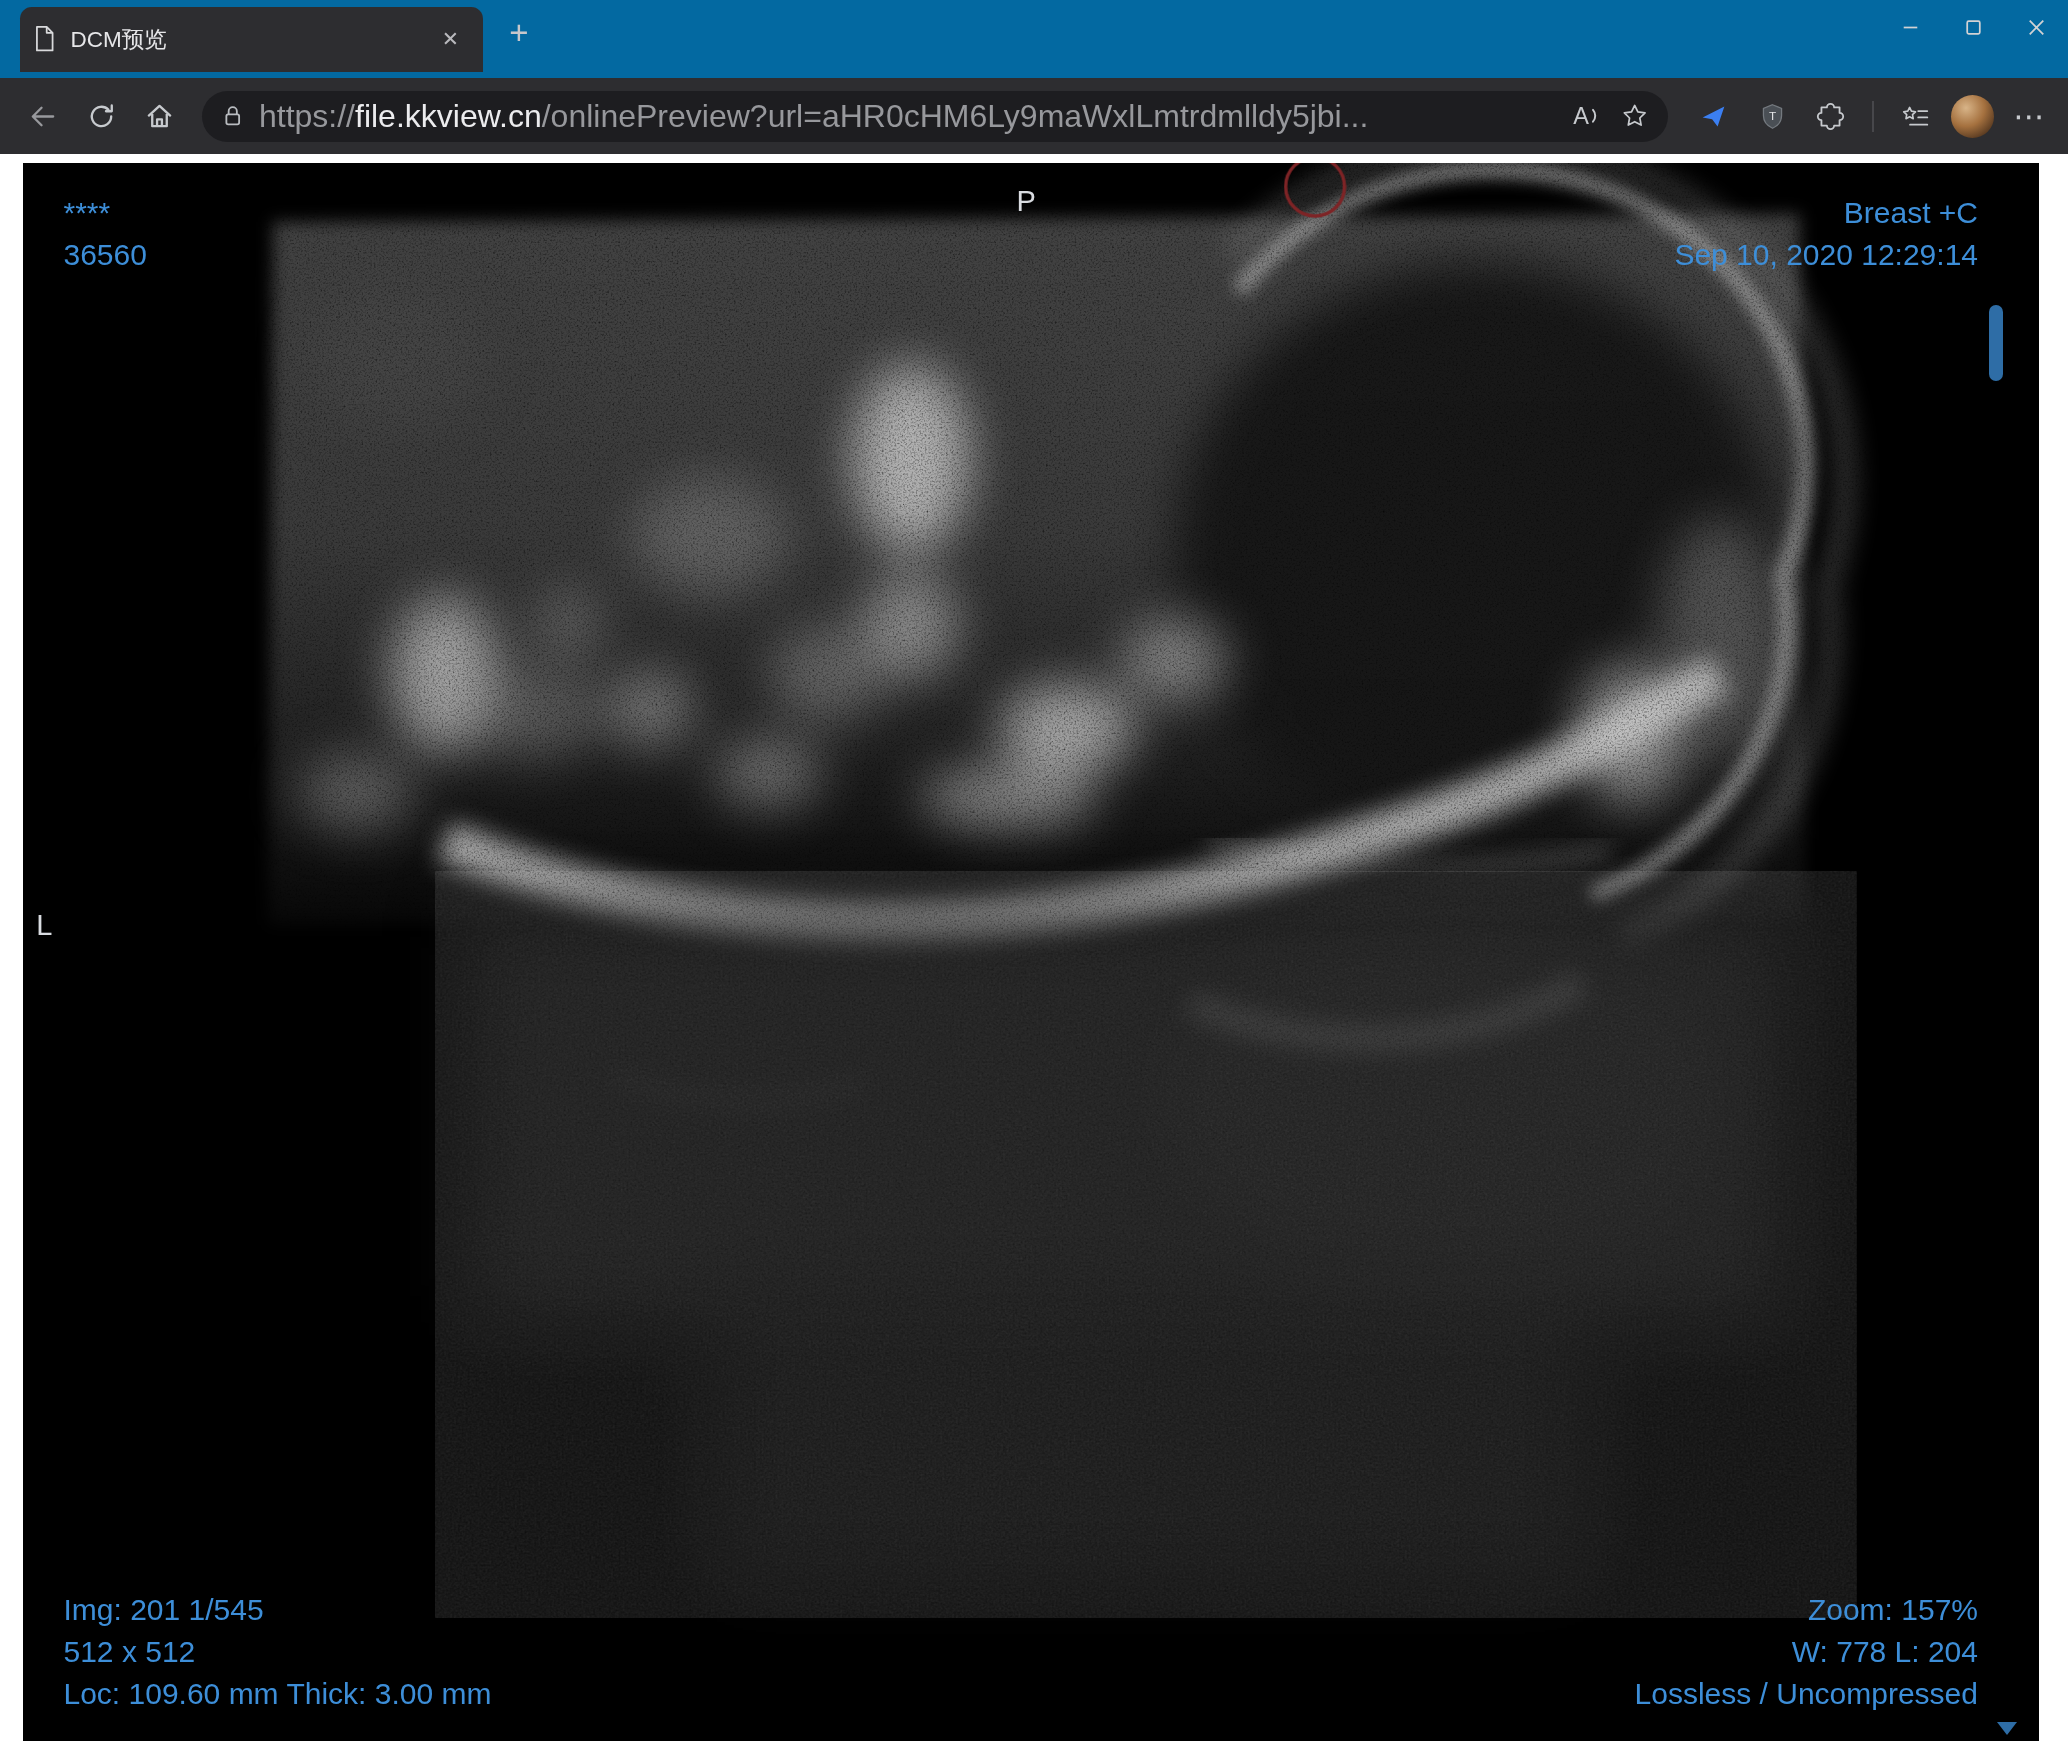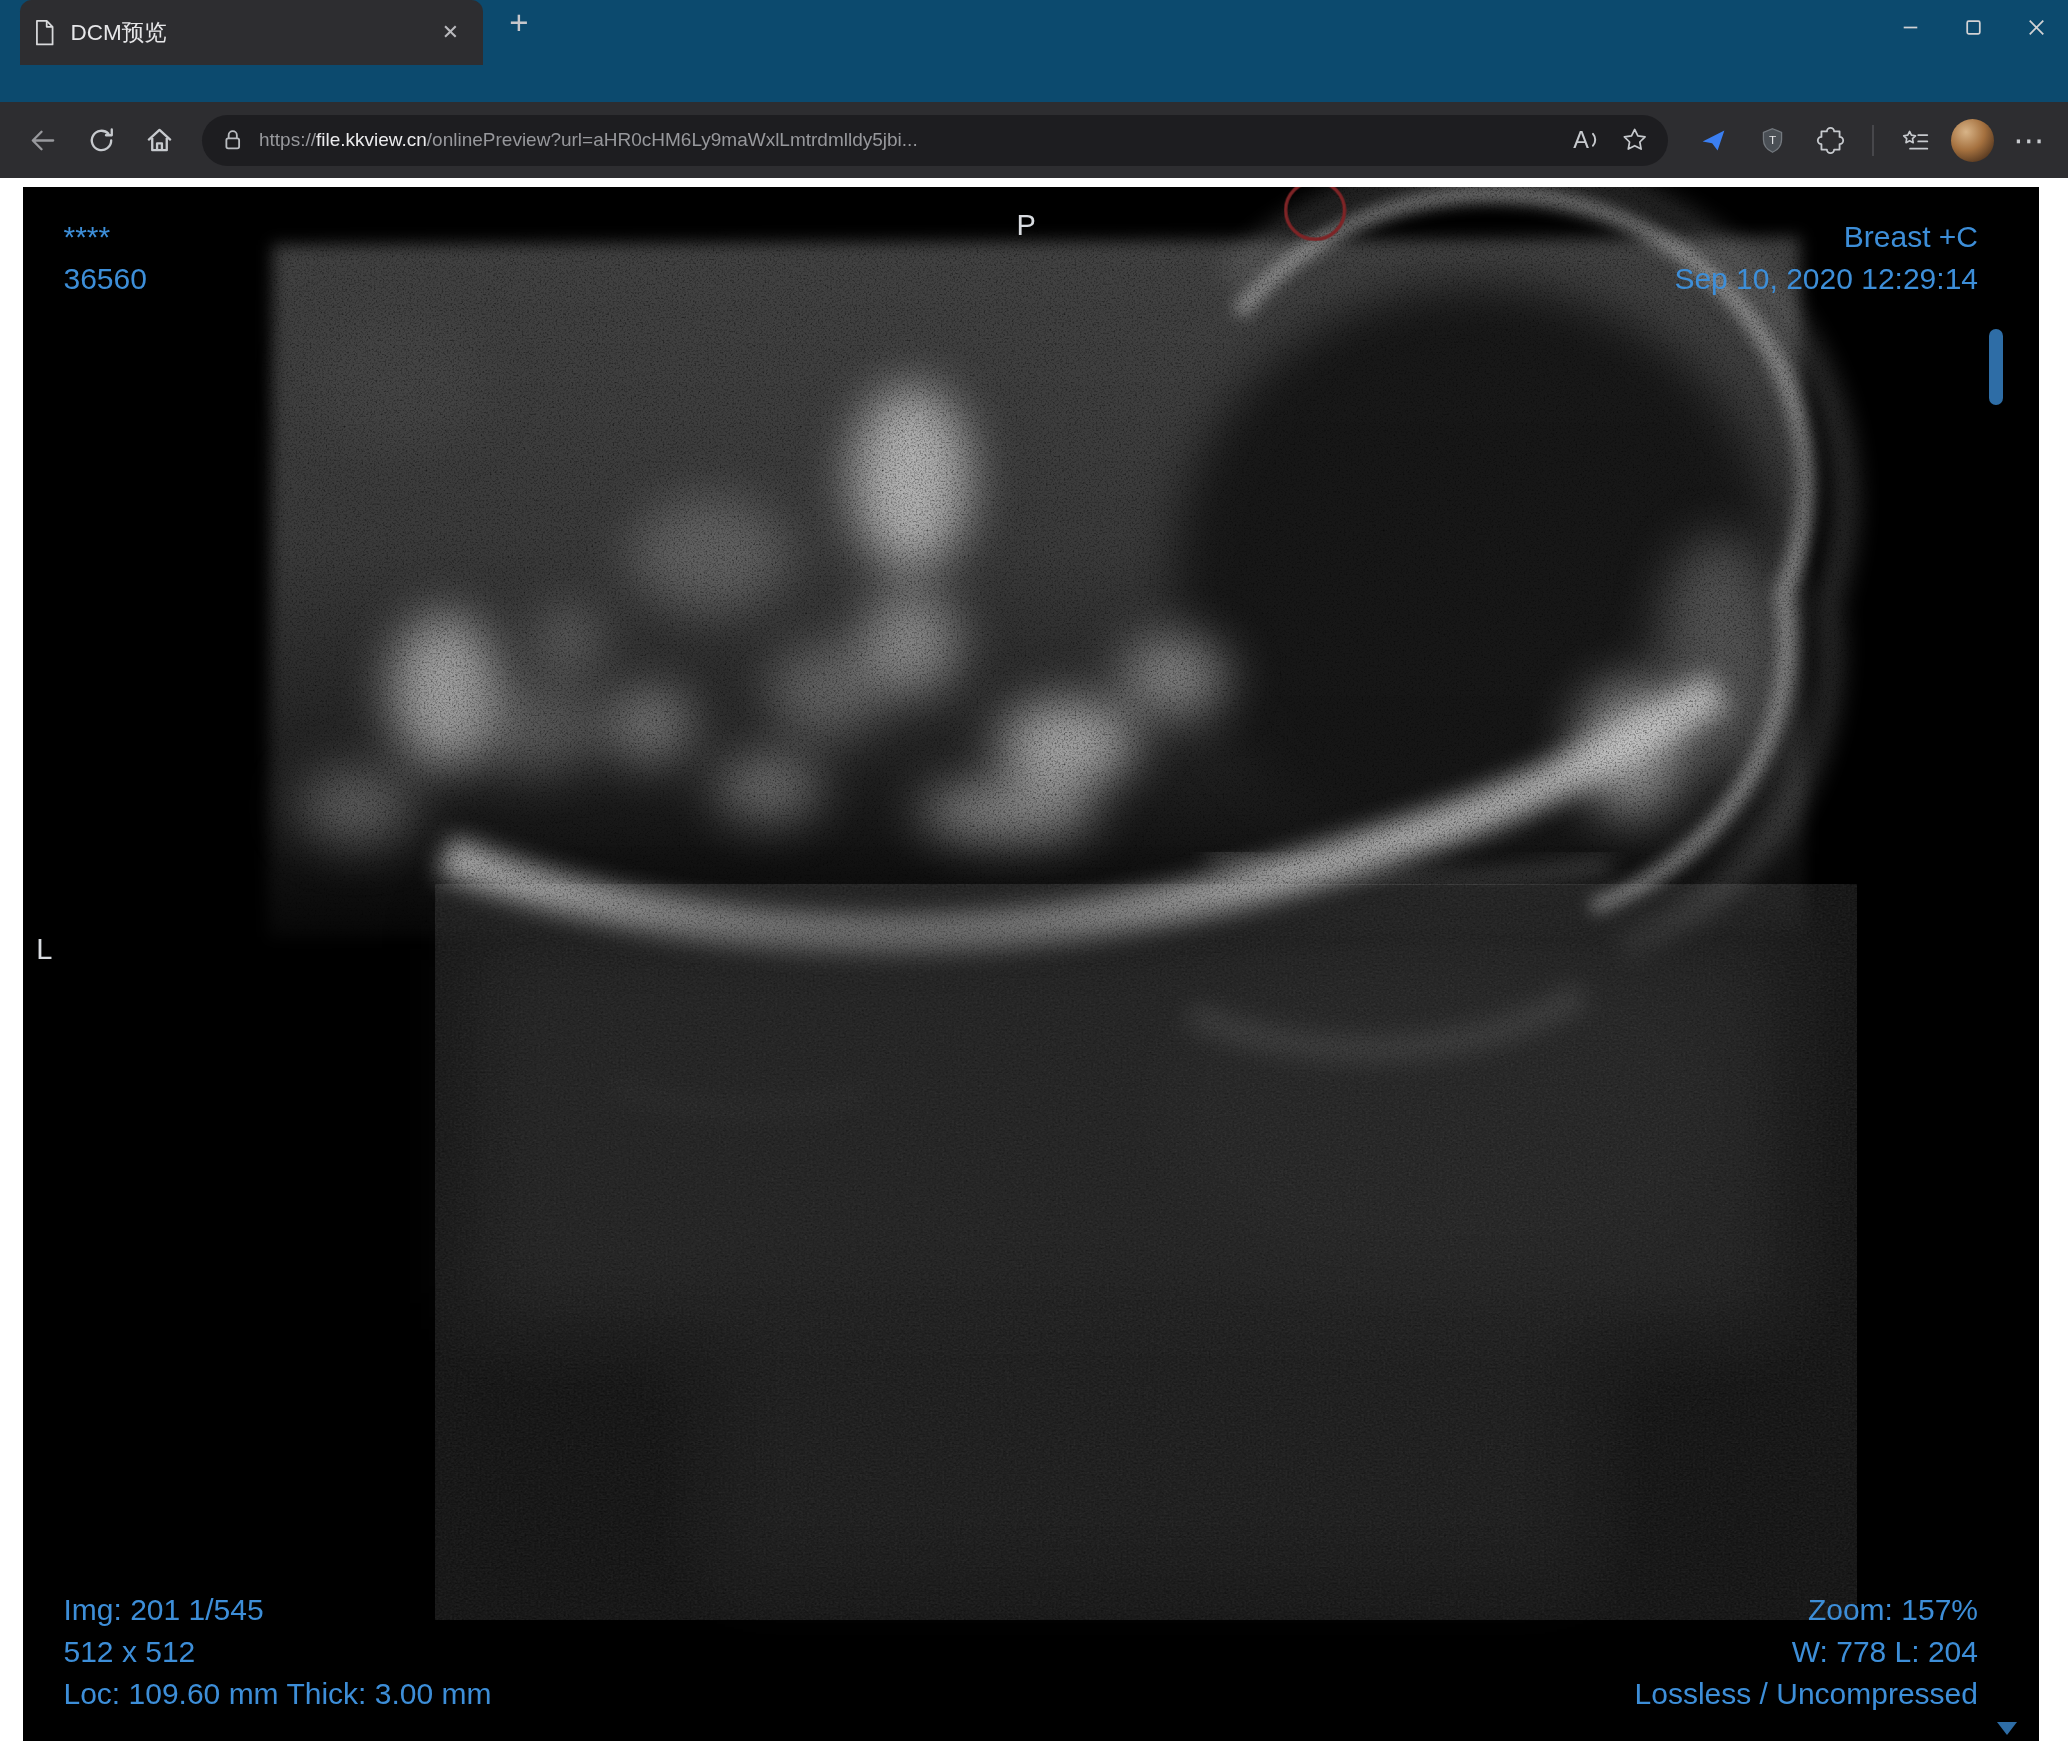"DCM预览" .tabstrip { align-items: flex-start -> center; background: #0c4a6e -> #0369a1; height: 102px -> 78px }
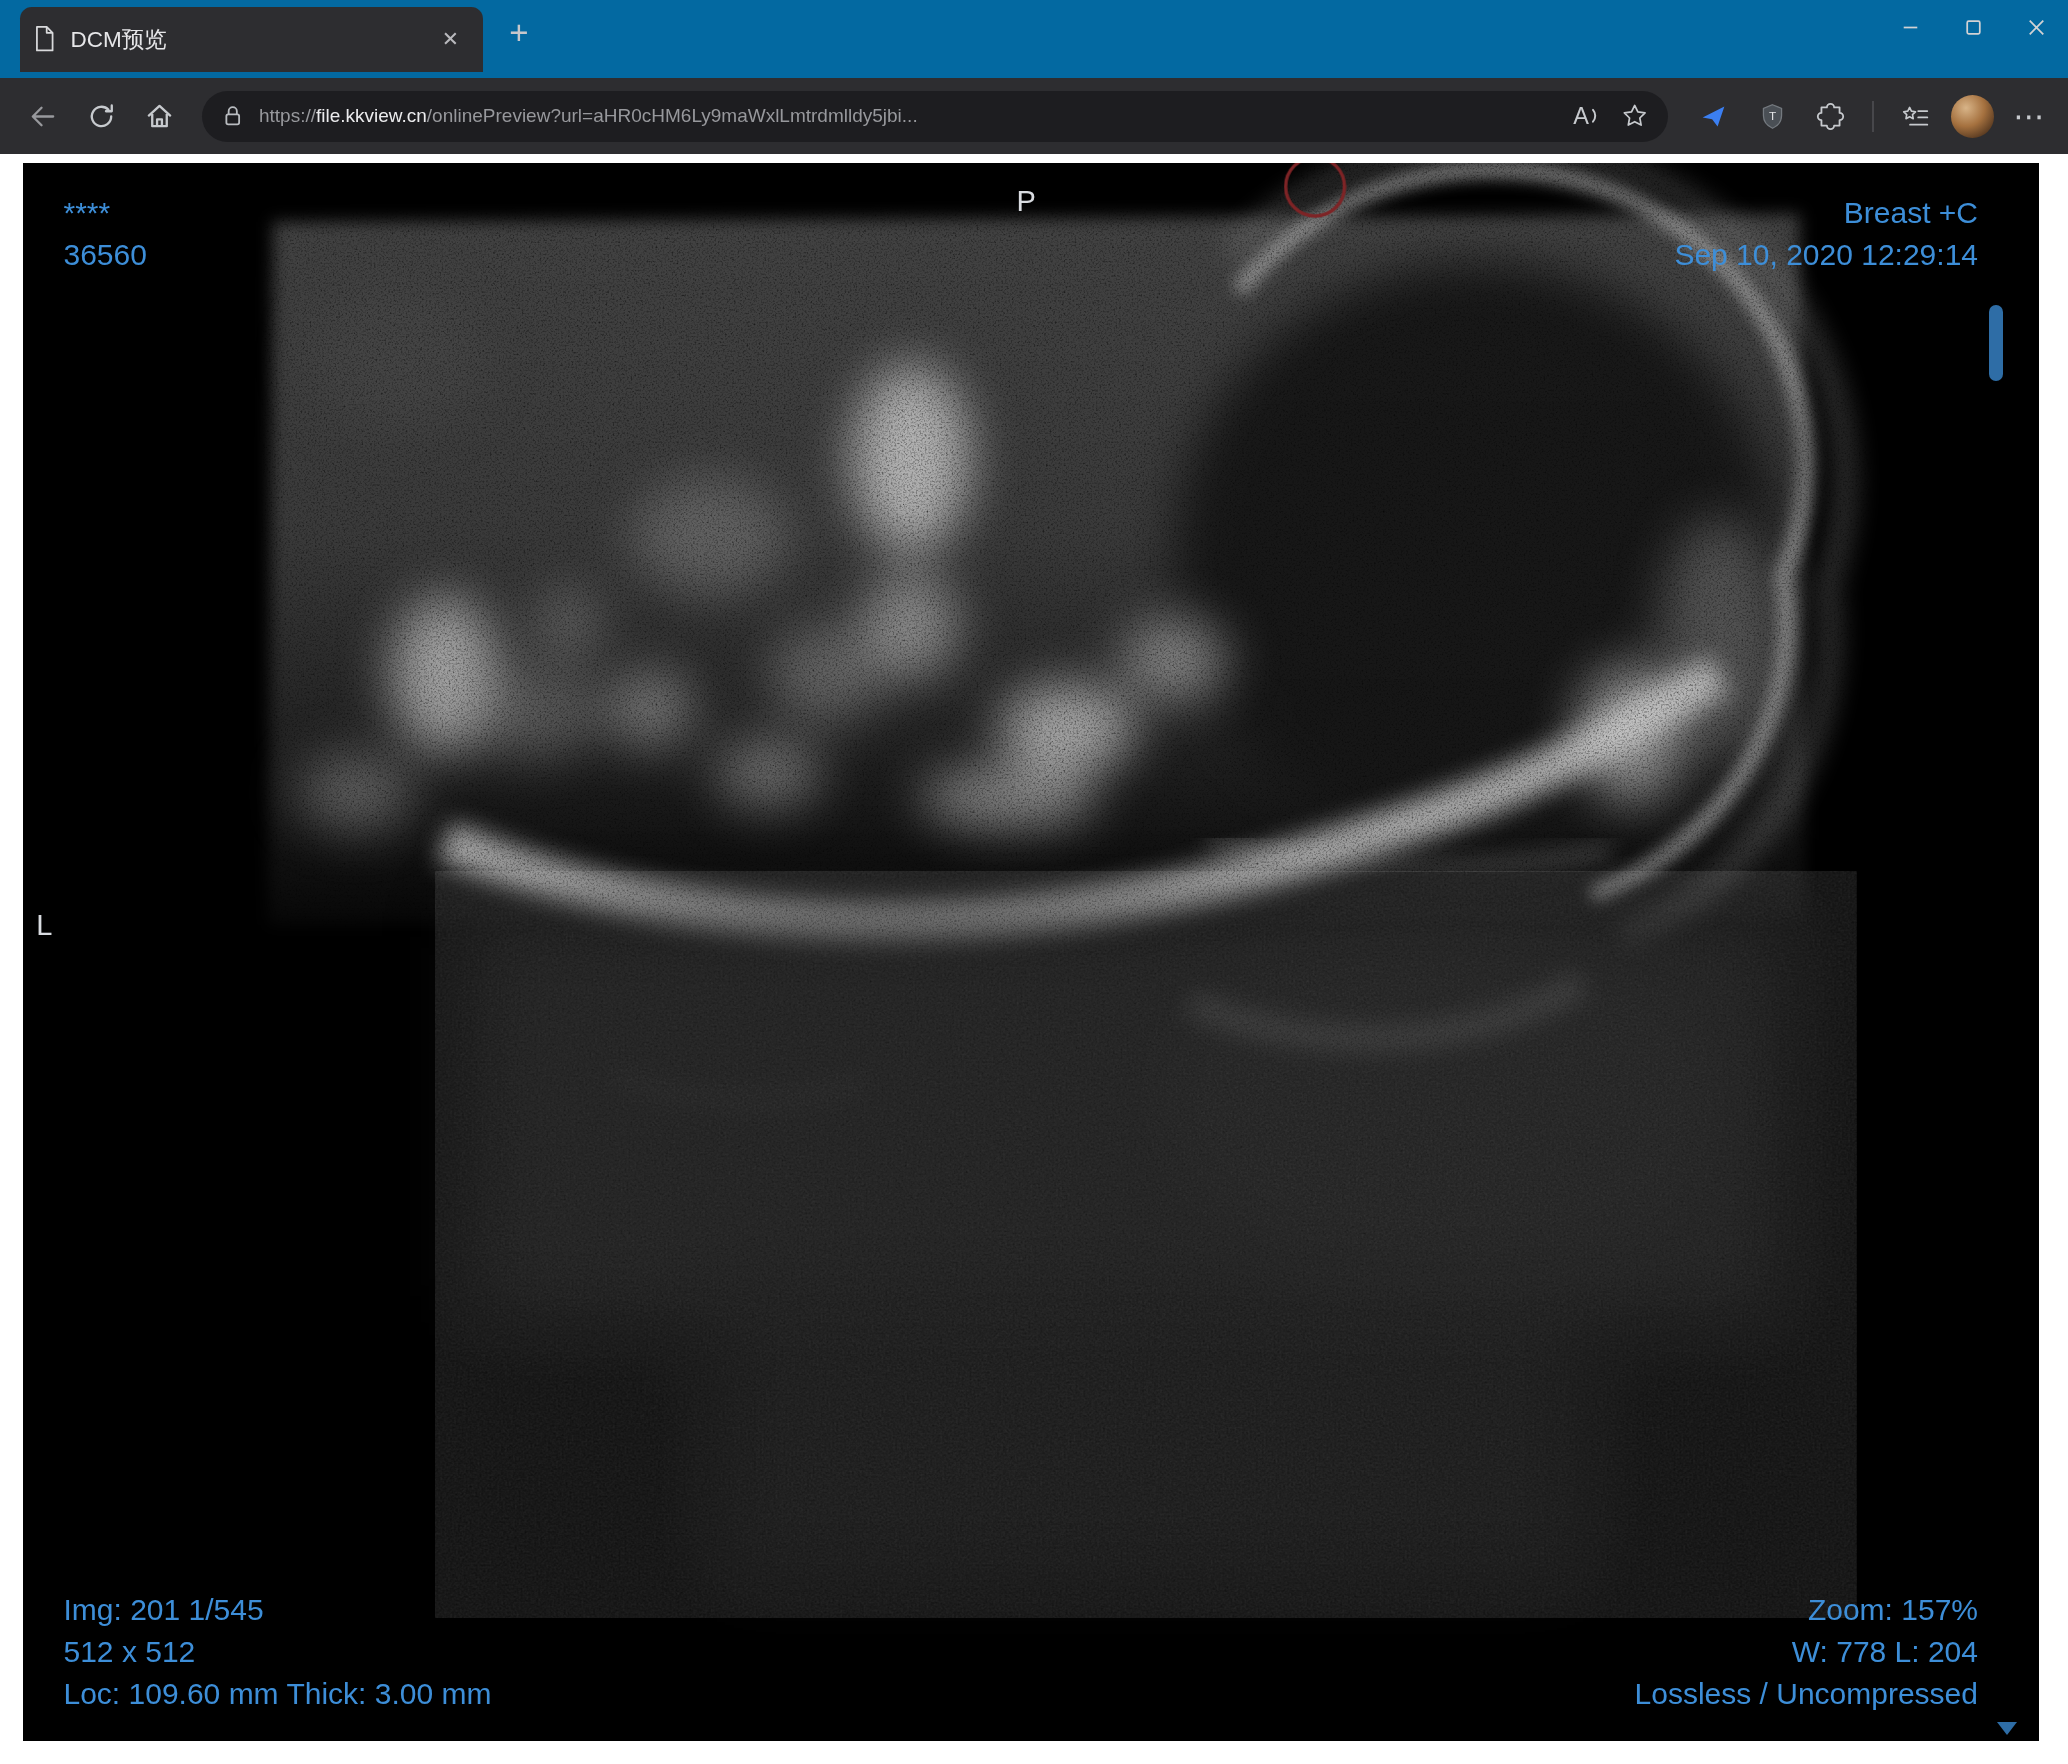"https://file.kkview.cn/onlinePreview?url" .url-text { font-size: 19px -> 32px }
